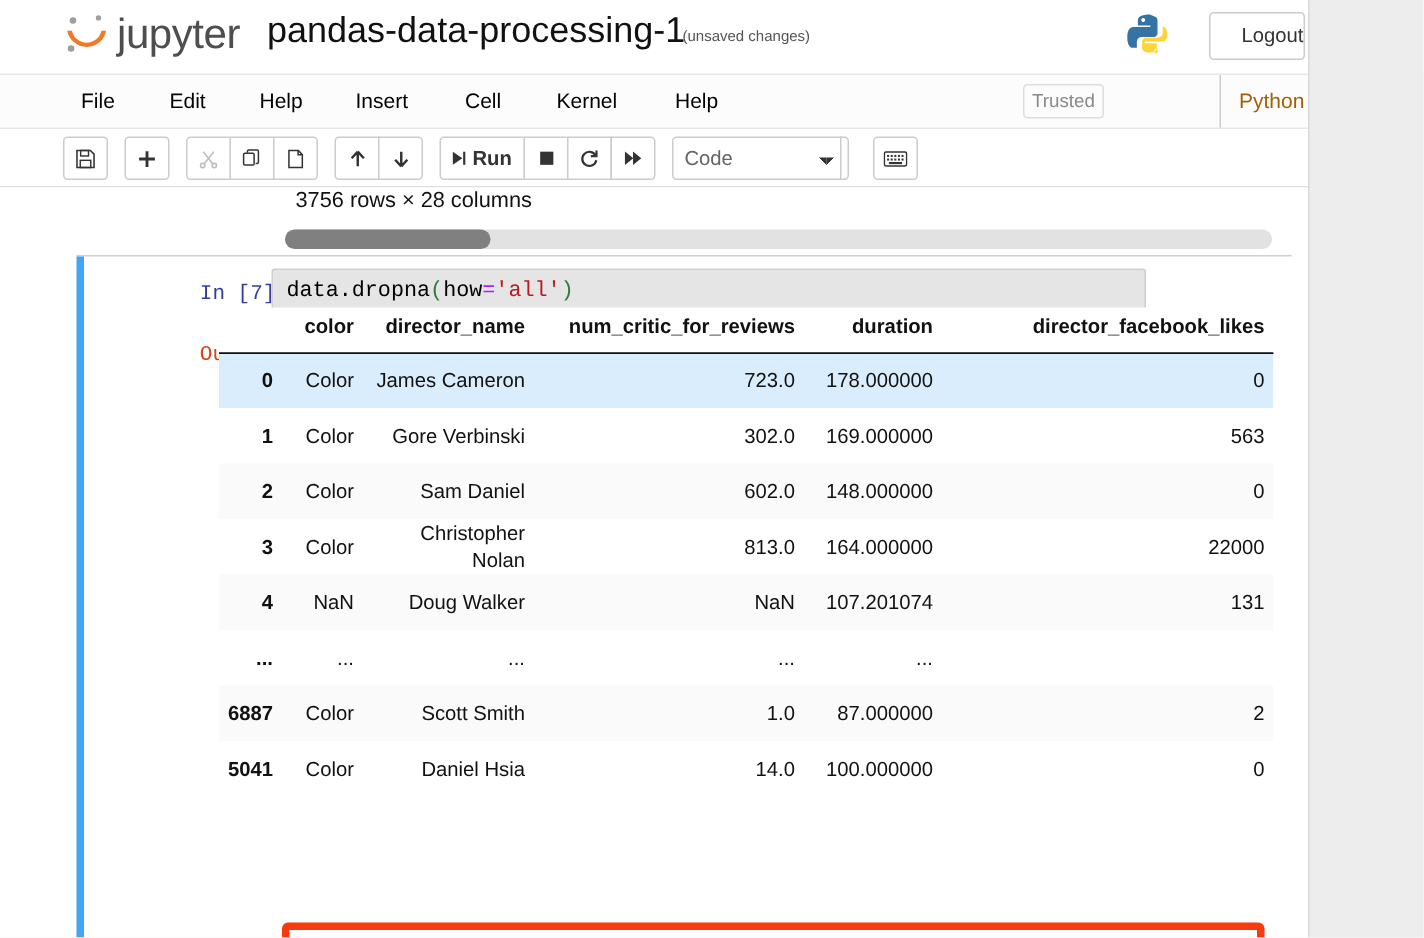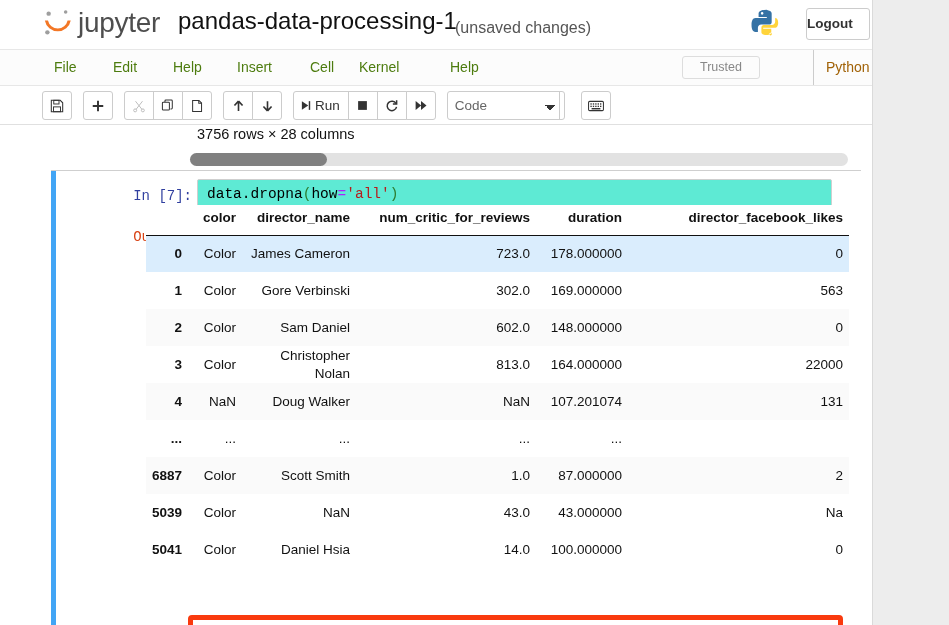"(unsaved changes)" #nb-saved { font-size: 16px -> 10px }
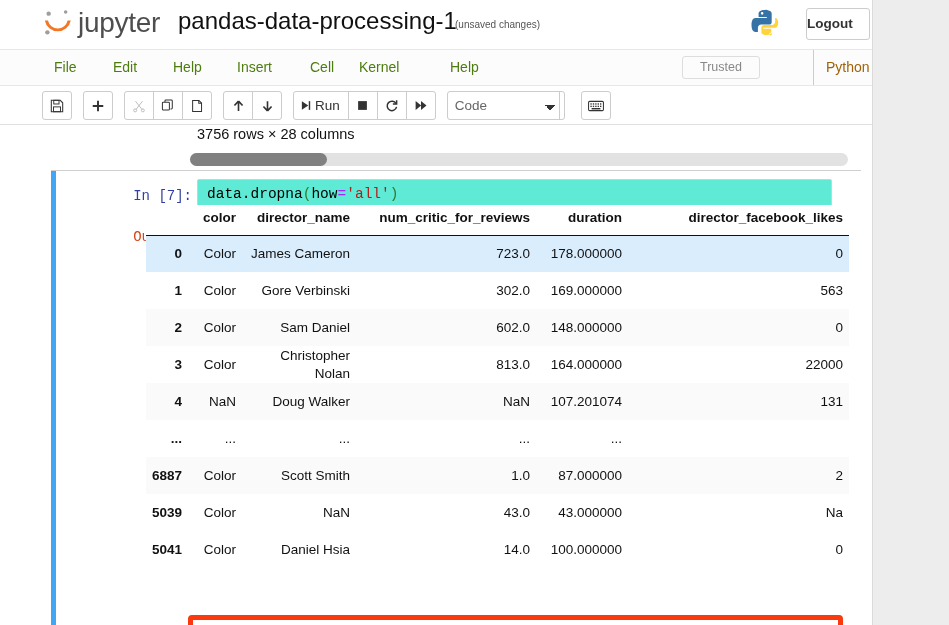"Logout" #logout-btn { font-weight: bold -> none; text-align: left -> right }
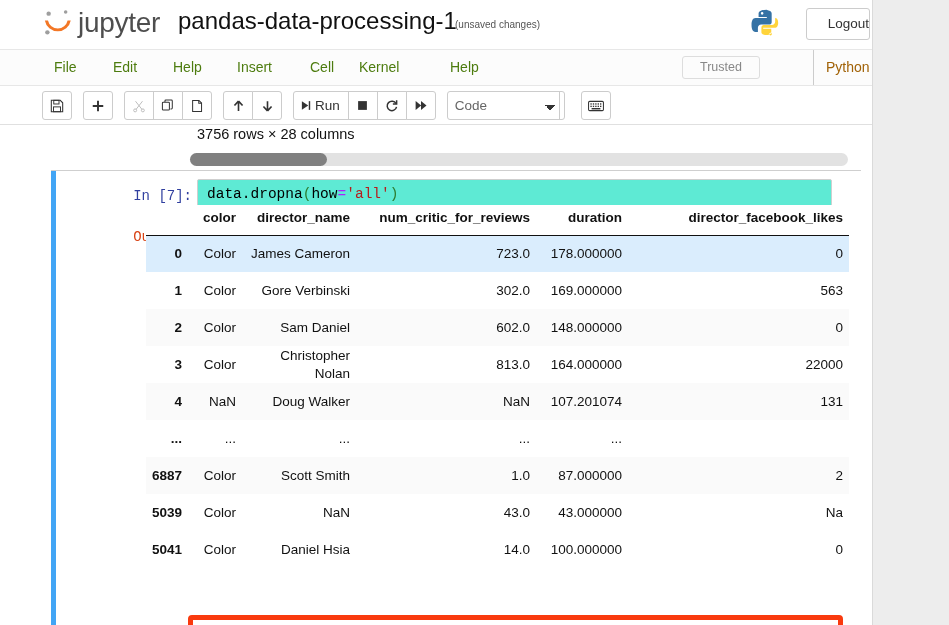"File" .menu-item { color: #4d7c0f -> #000000 }
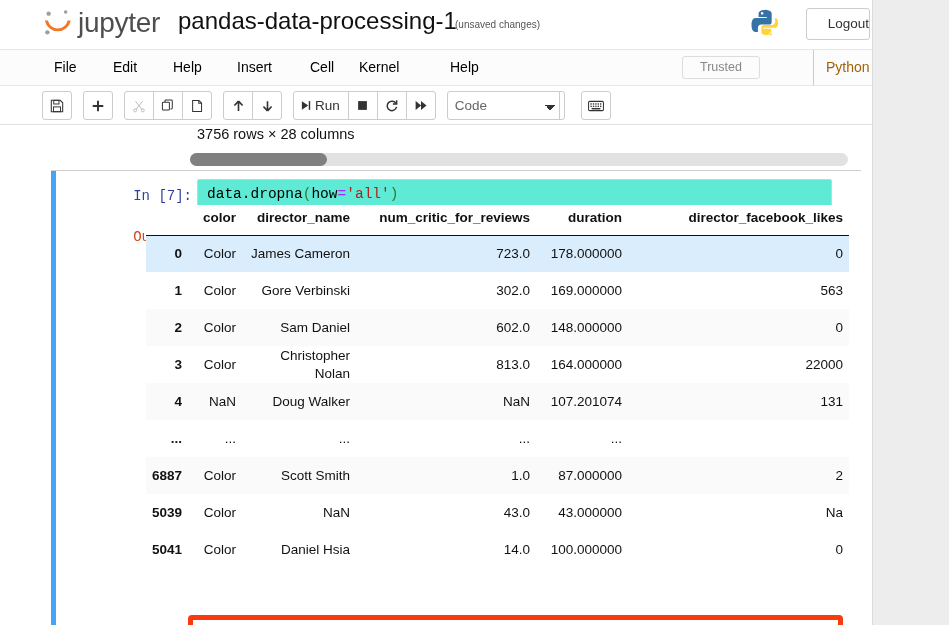"Kernel" div.menu-item { left: 348px -> 360px }
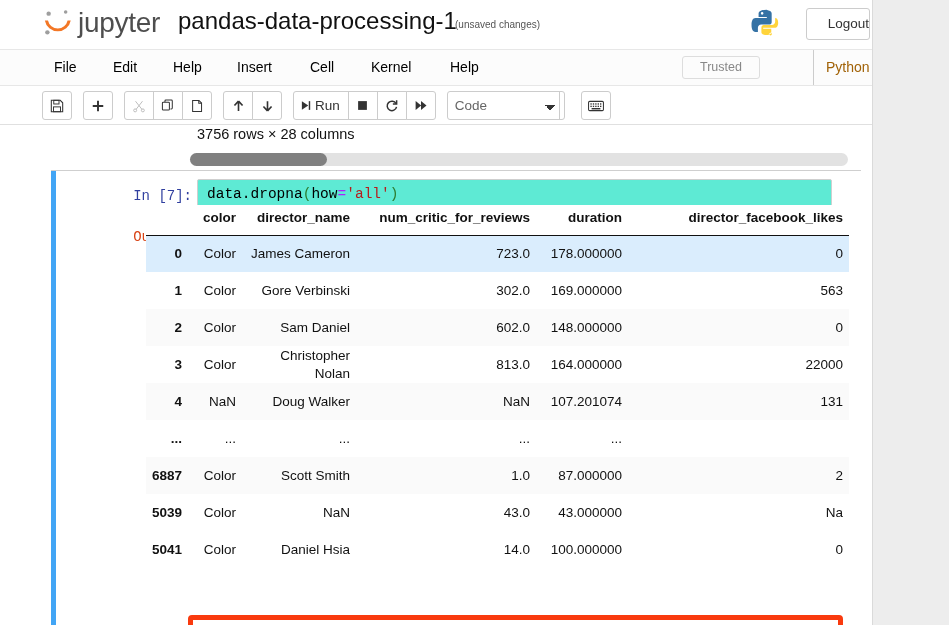"Trusted" #trusted-badge { padding: 0 17px -> 0 5px }
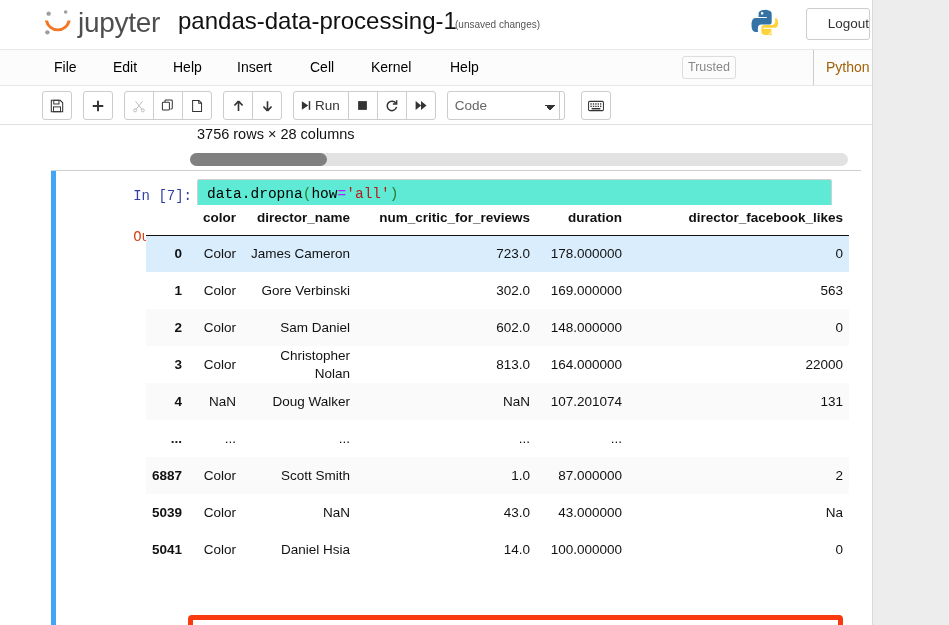"Run" .tb-btn.run { font-weight: none -> bold }
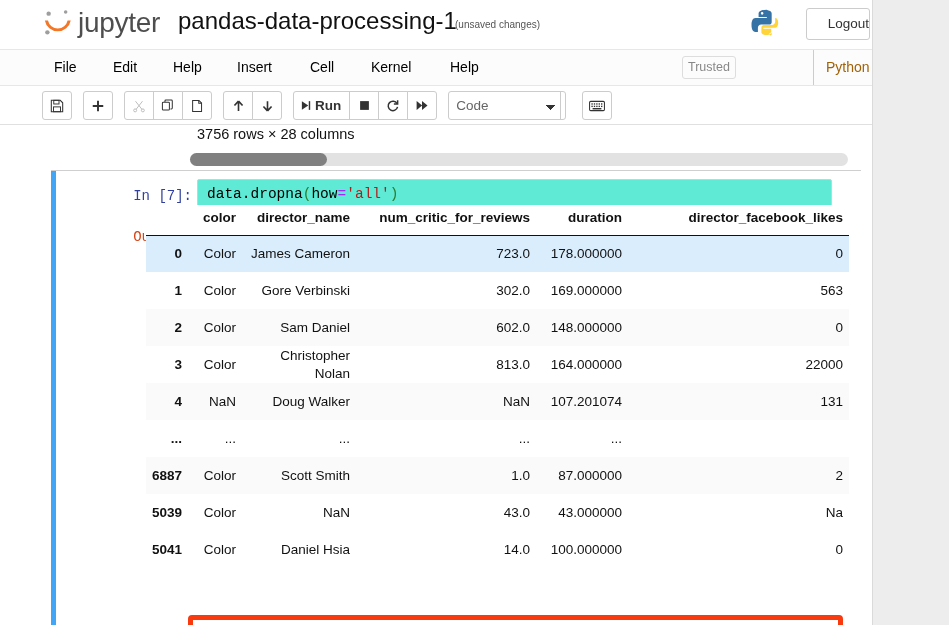"data.dropna(how='all')" #input-box { background: #5eead4 -> #e5e5e5; left: 146px -> 130px; width: 635px -> 583px }
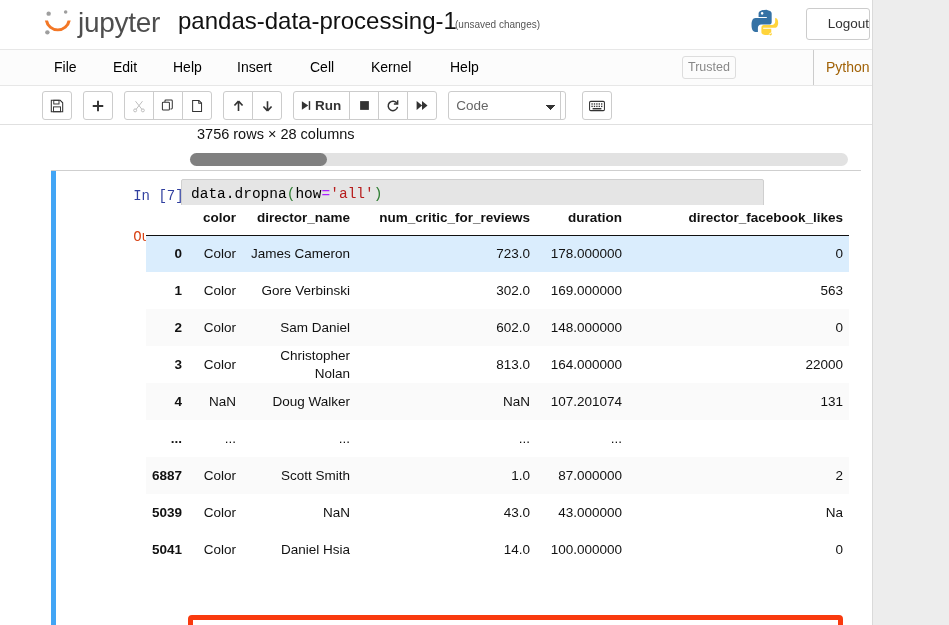"5039" tr.boxed { html: <tr> <td>5039</td> <td>Color</td> <td>NaN</td> <td>43.0</td> <td>43.000000</td> <td>Na</td> </tr> -> none }
